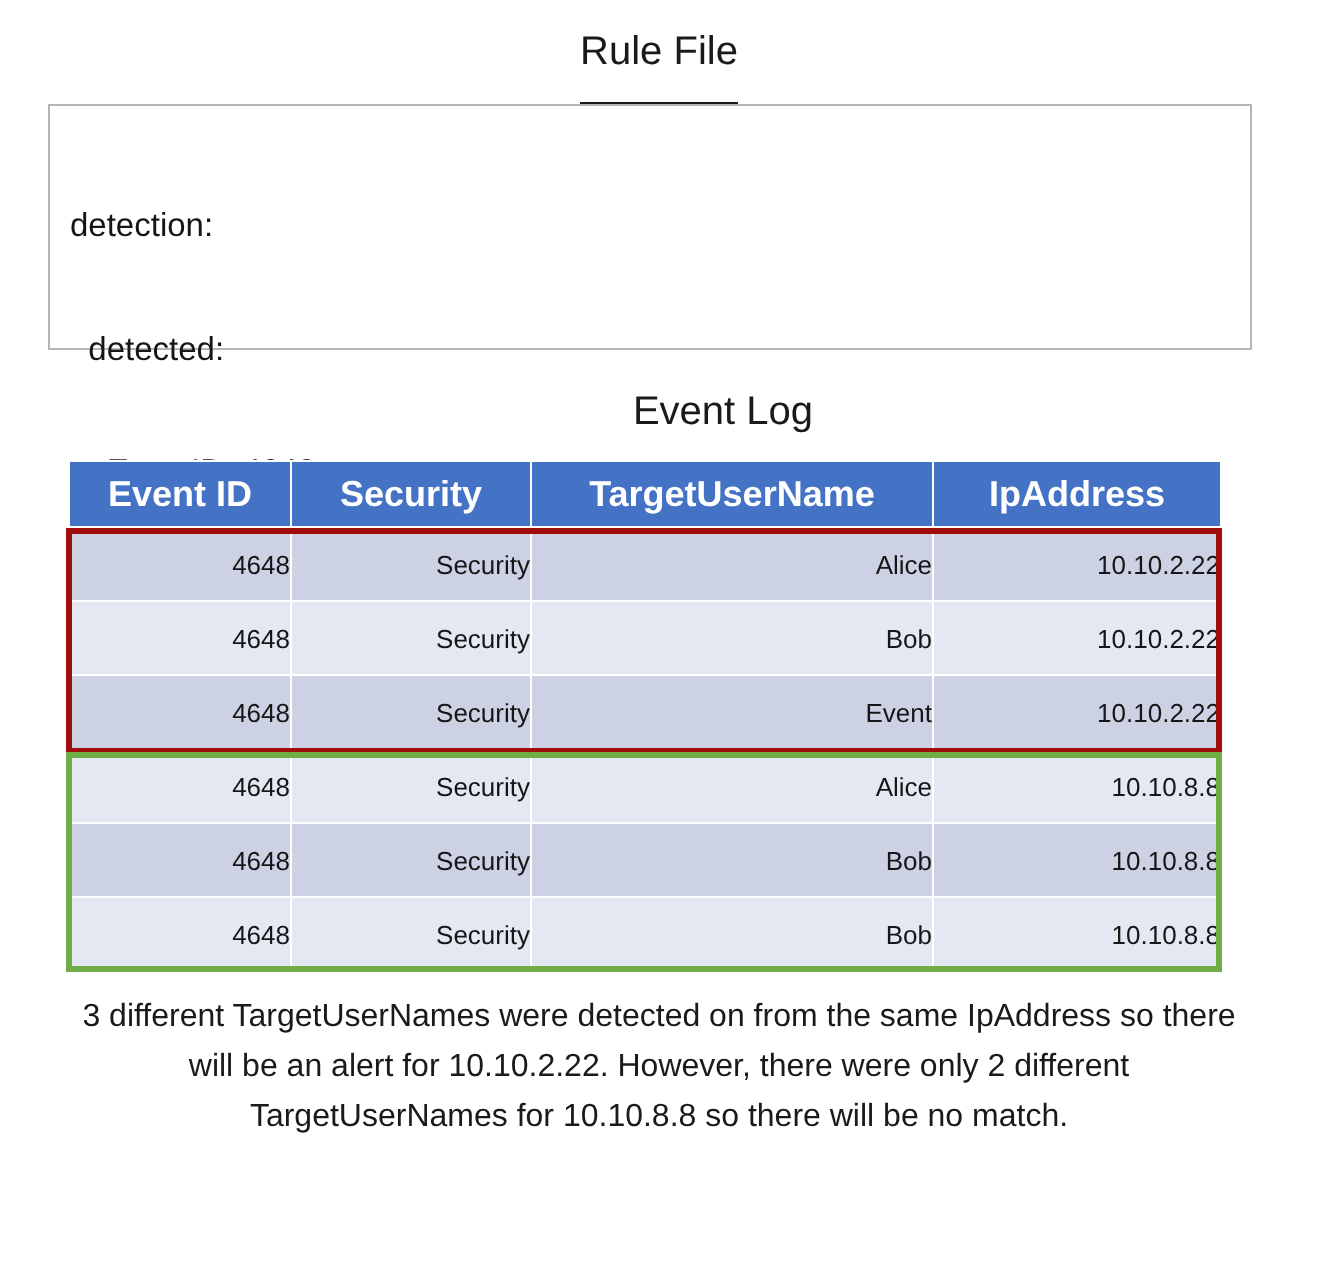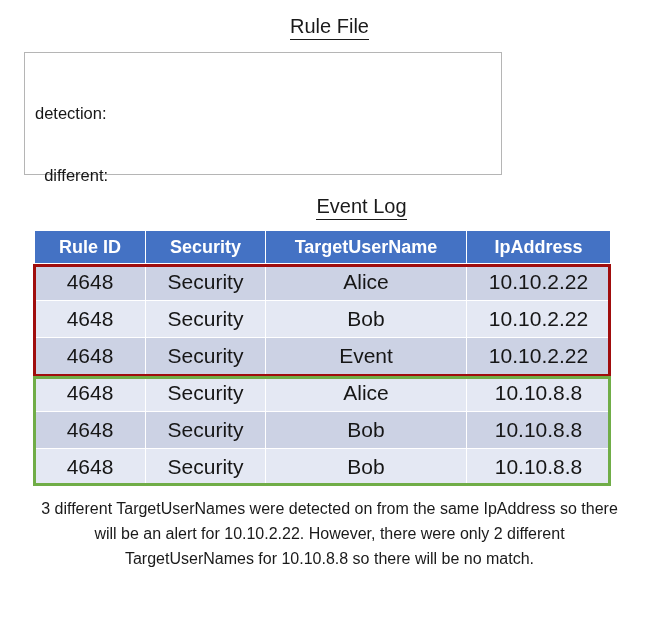"Rule File" .section-title span { padding-bottom: 2px -> 14px }
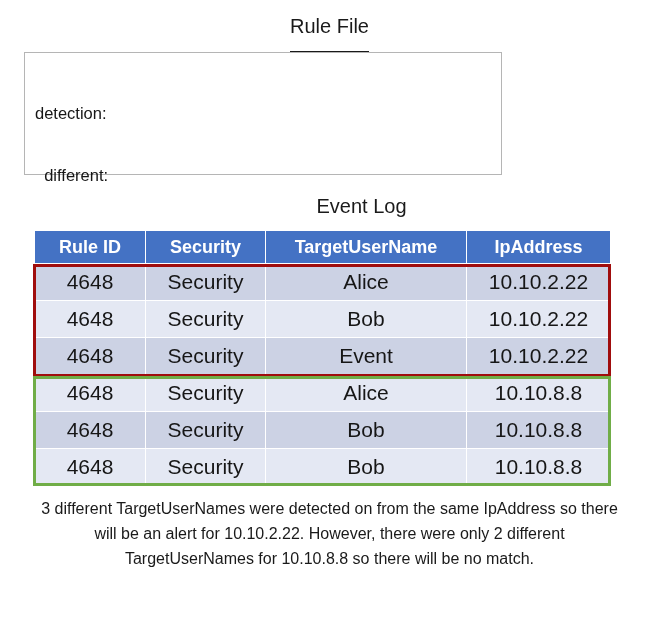"detection:" #rule-file-box { width: 478px -> 602px }
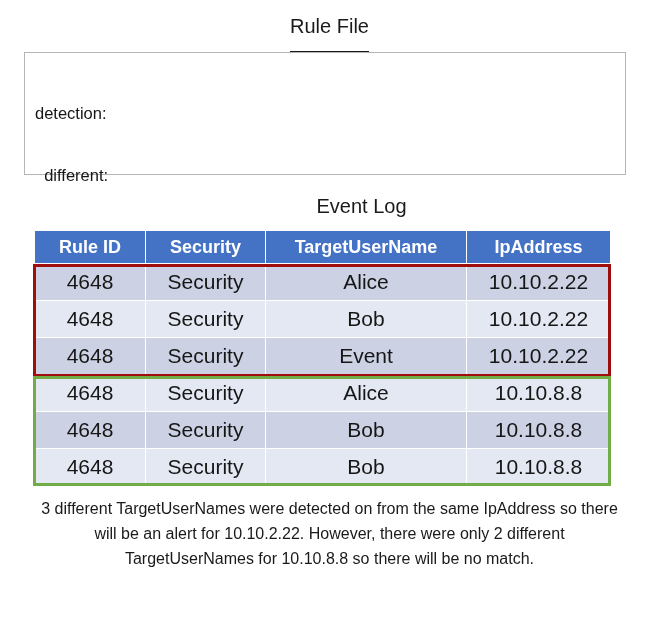"different:" div.rule-line { text: different -> detected }
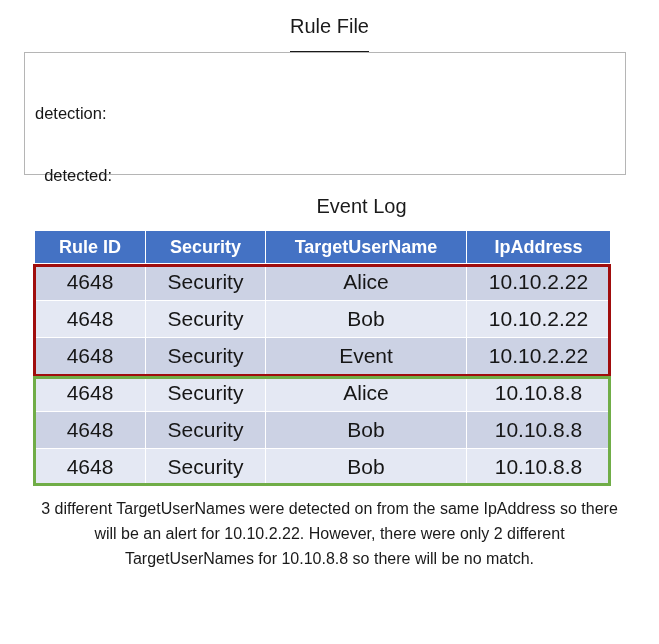"Rule ID" th.col-eventid { text: Rule -> Event }
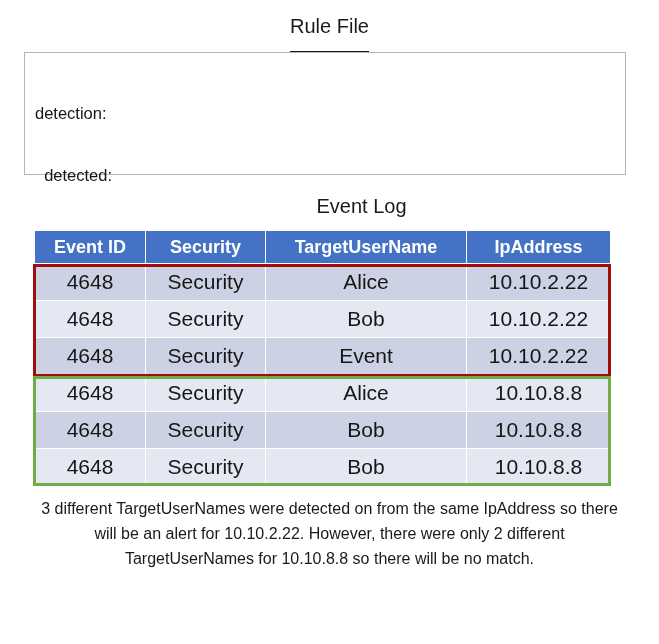"4648" #event-table tbody td { font-size: 21px -> 13px; text-align: none -> right }
